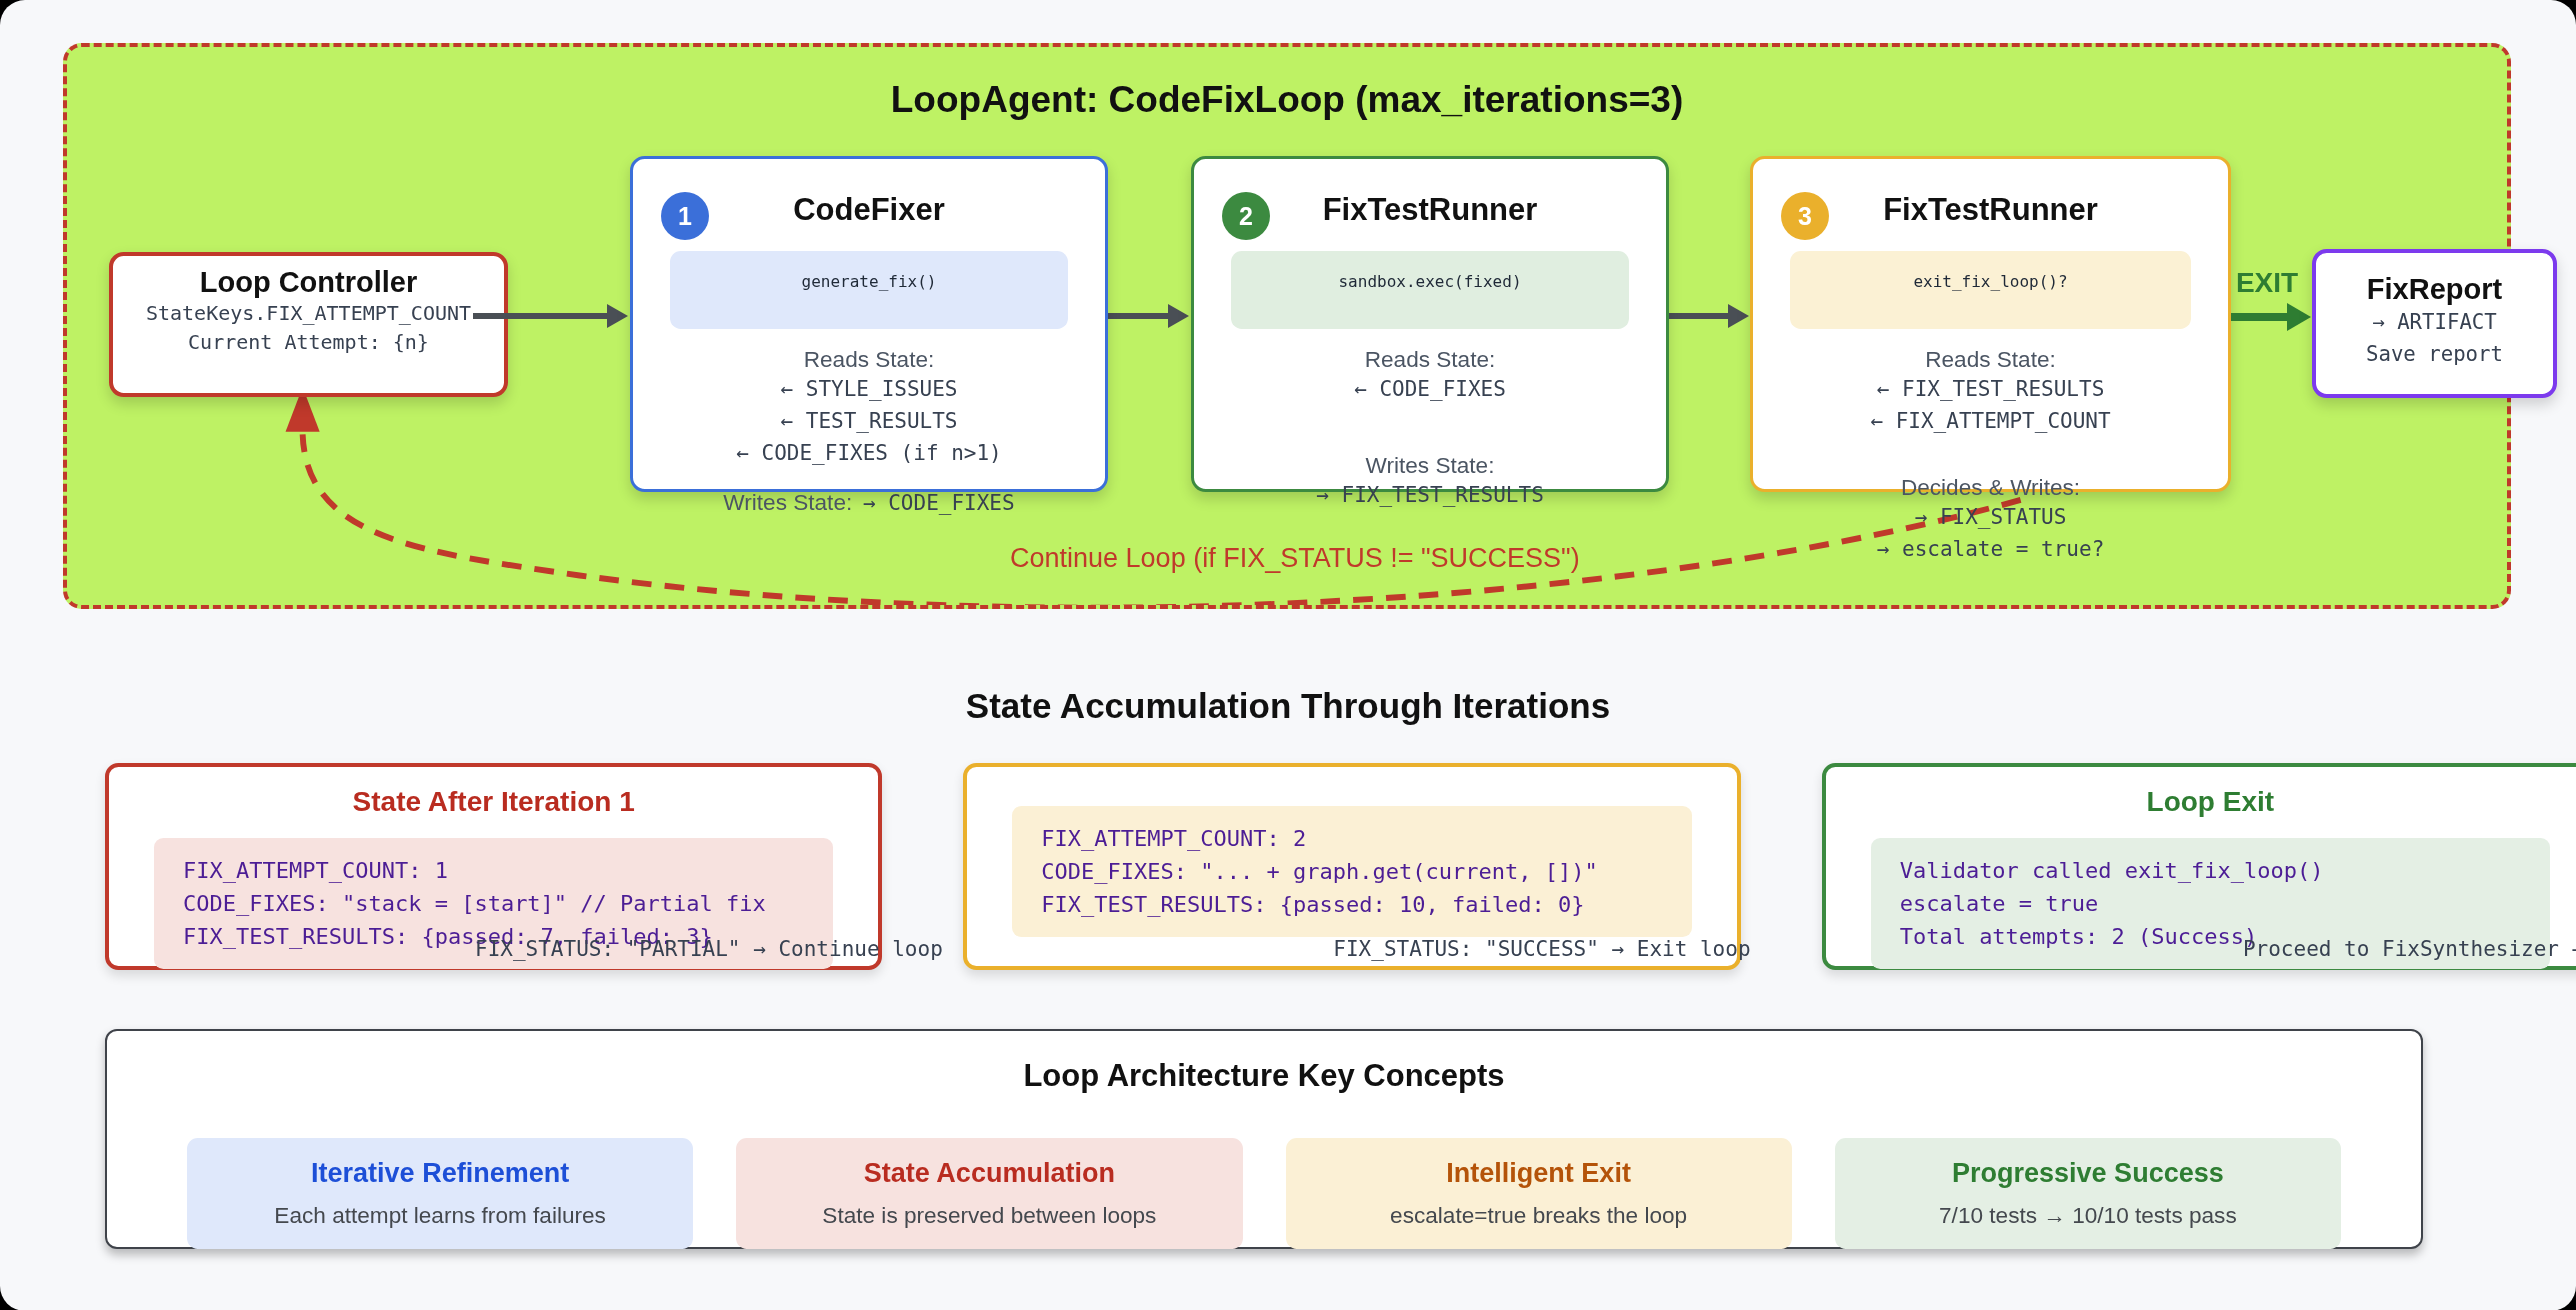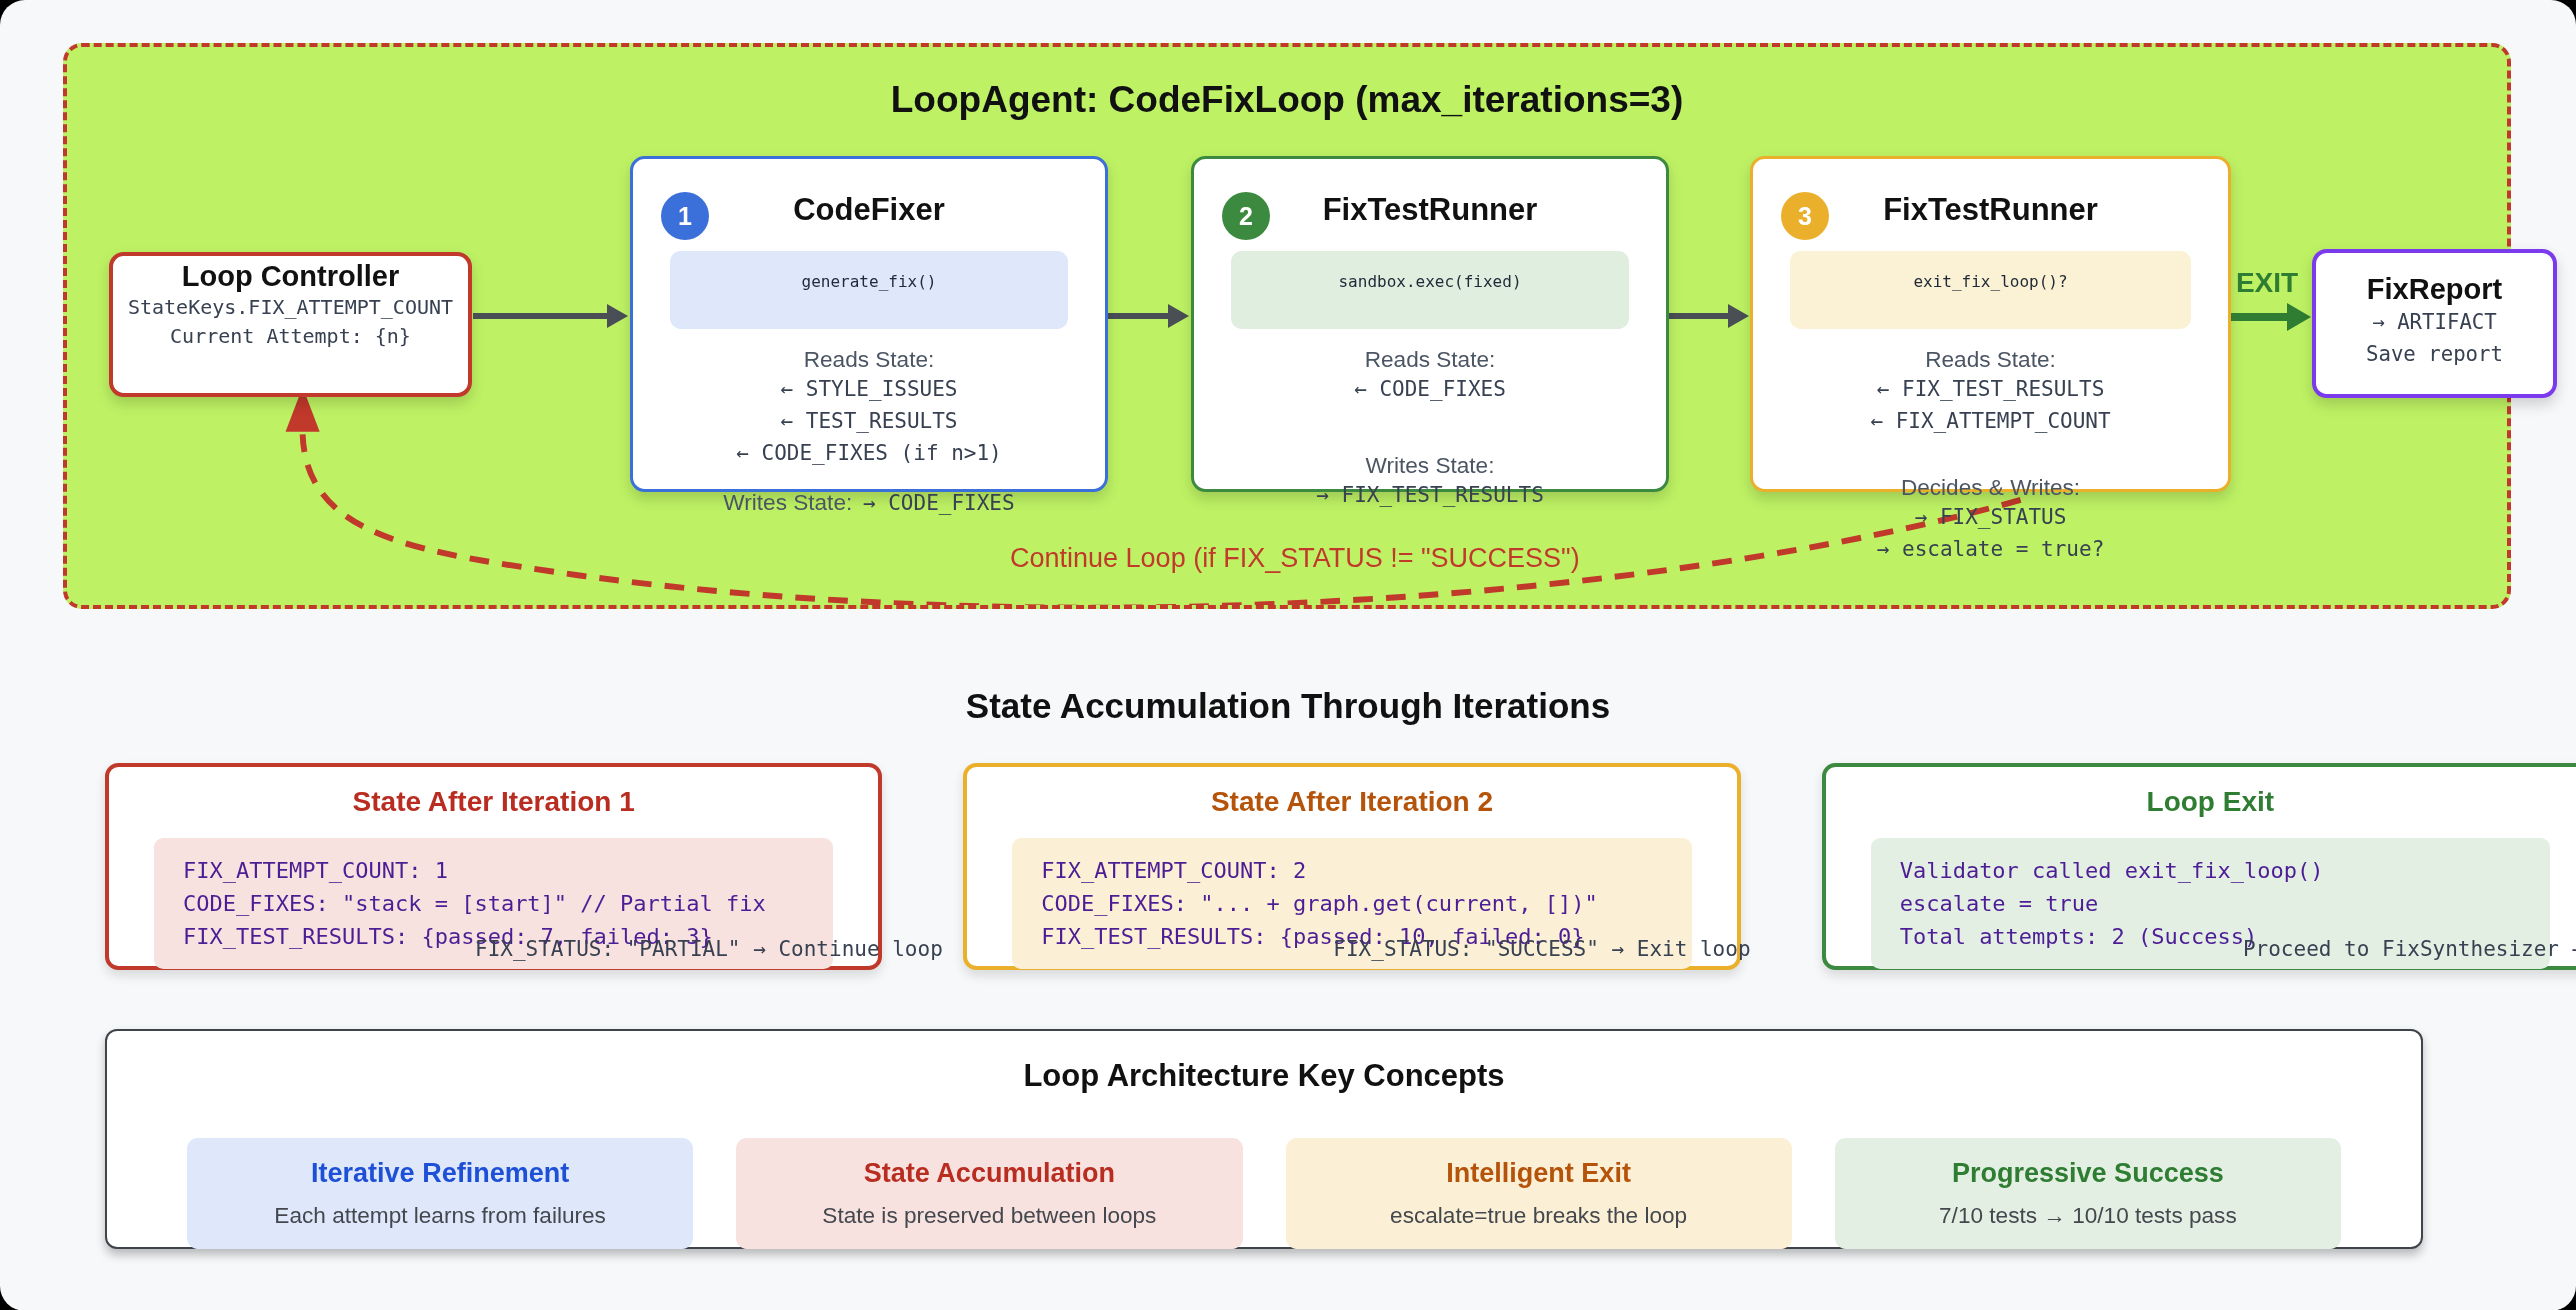"Loop Controller" .lc { padding-top: 4px -> 10px; width: 363px -> 399px }
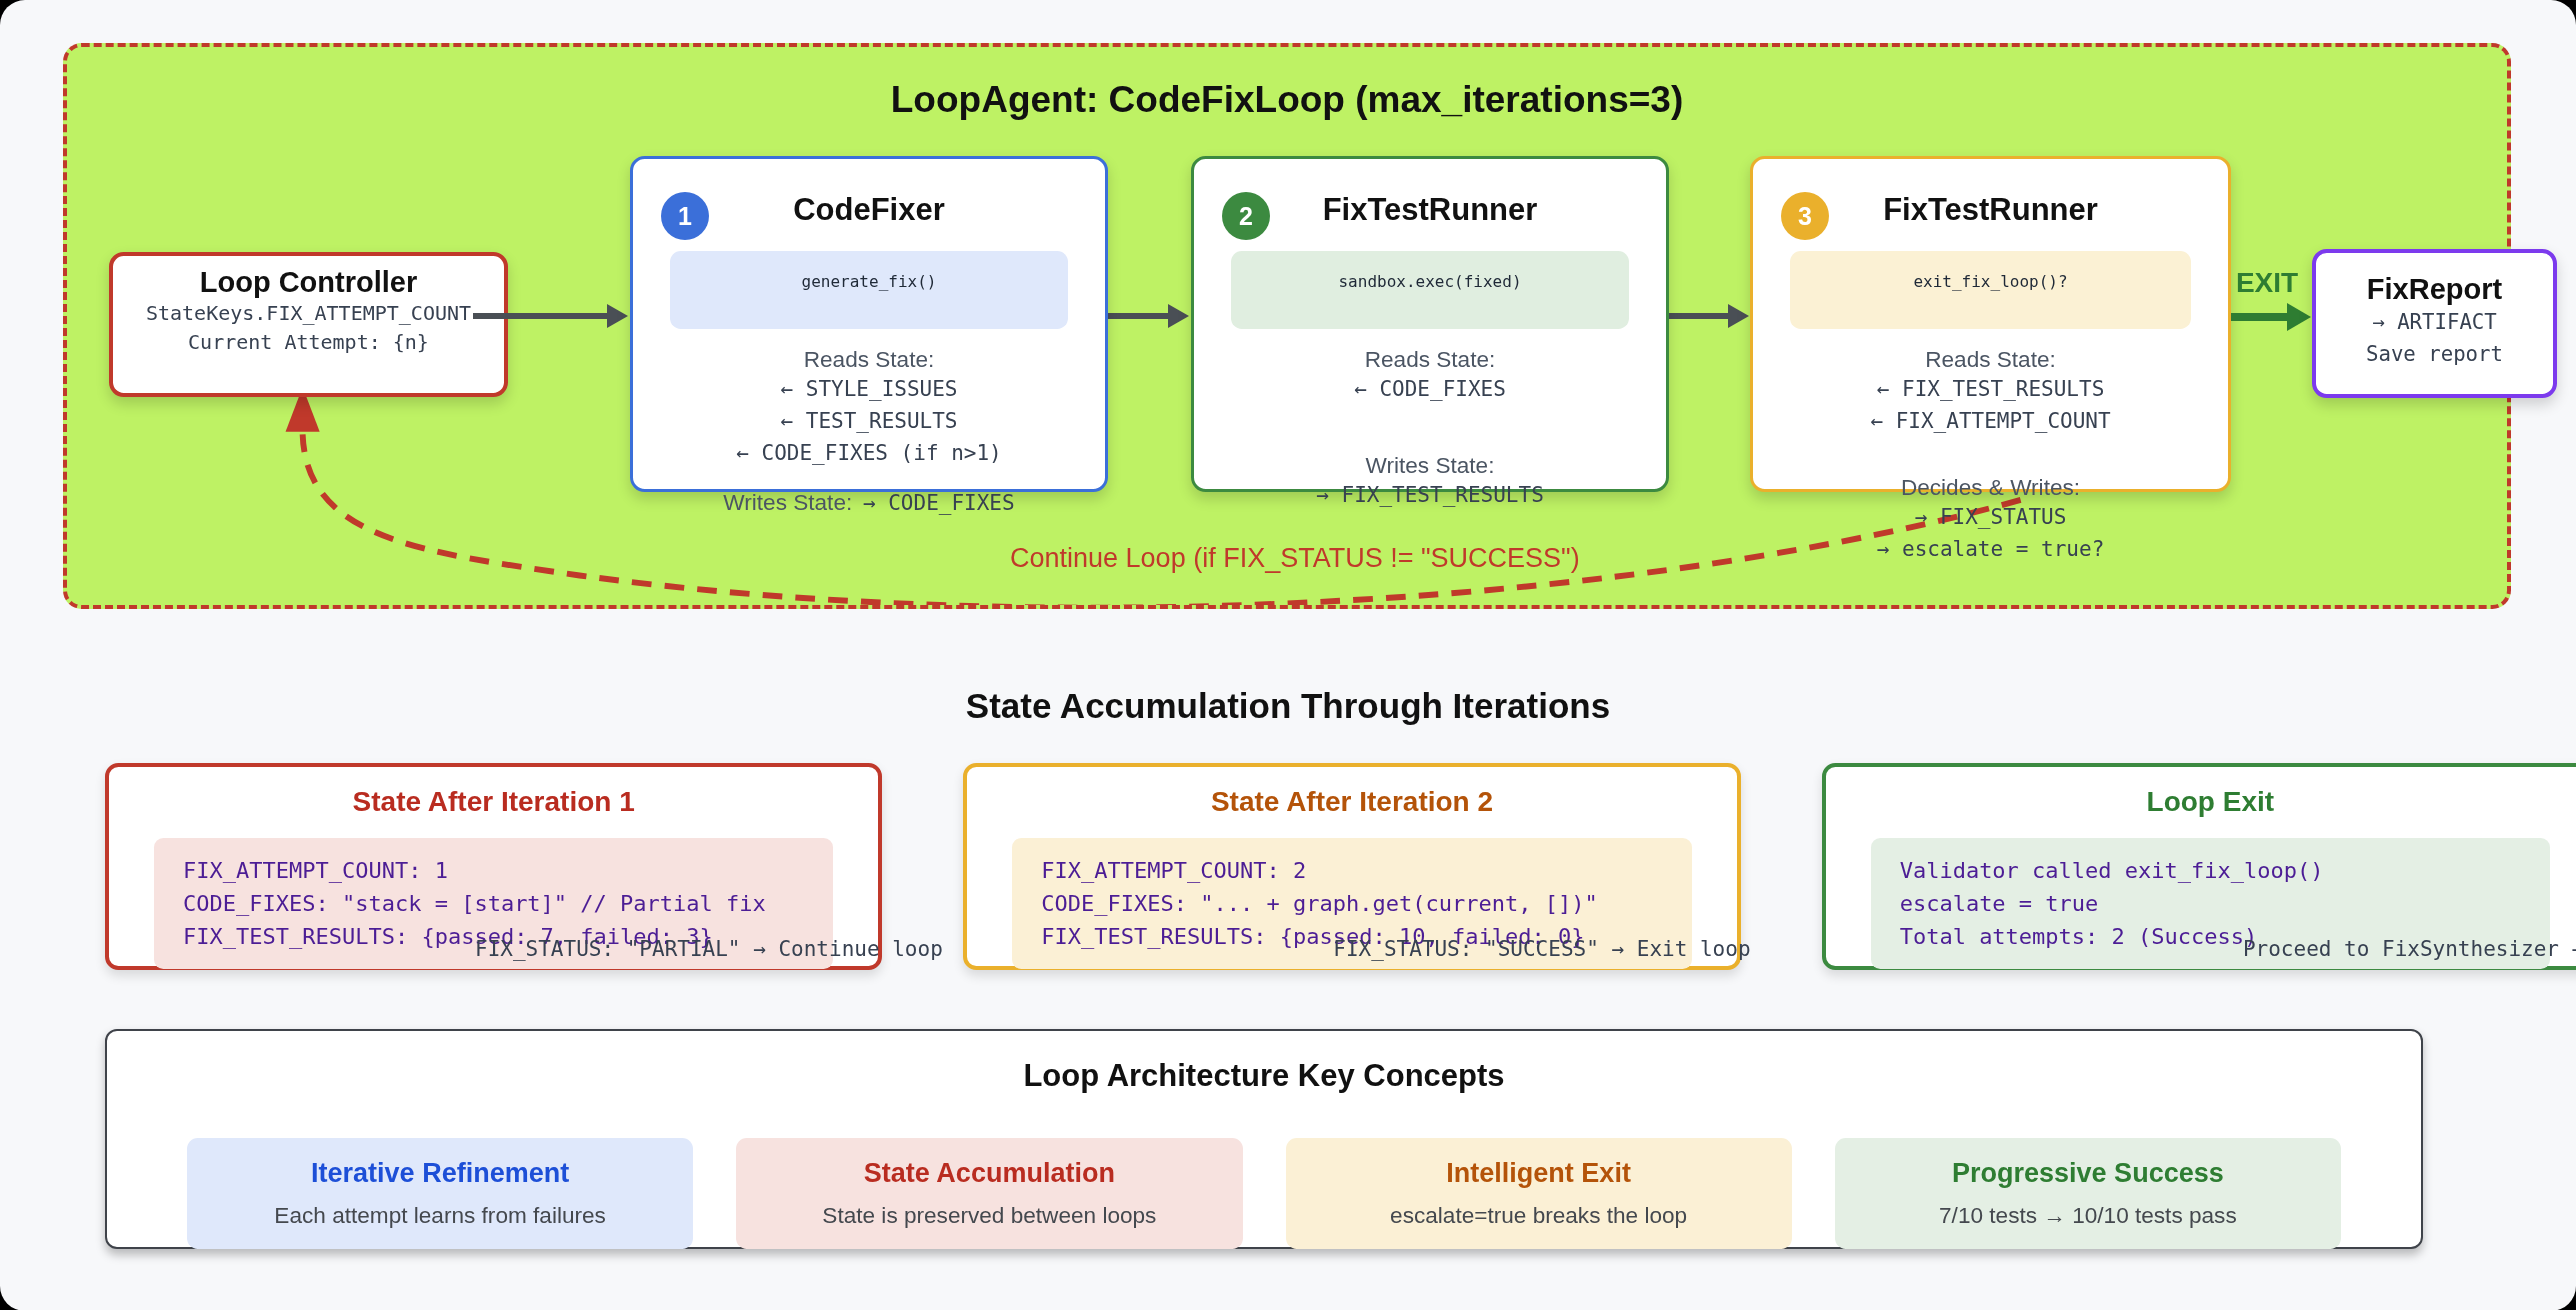"State After Iteration 2" div.state-title { html: <div>State After Iteration 2</div> -> none }
